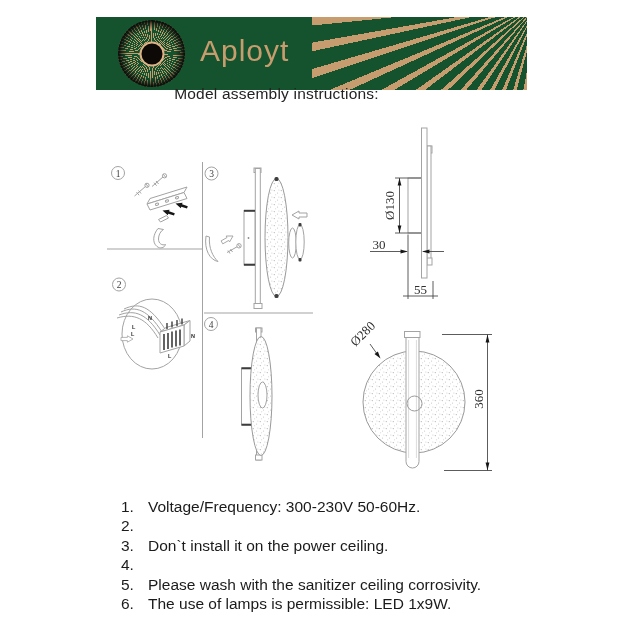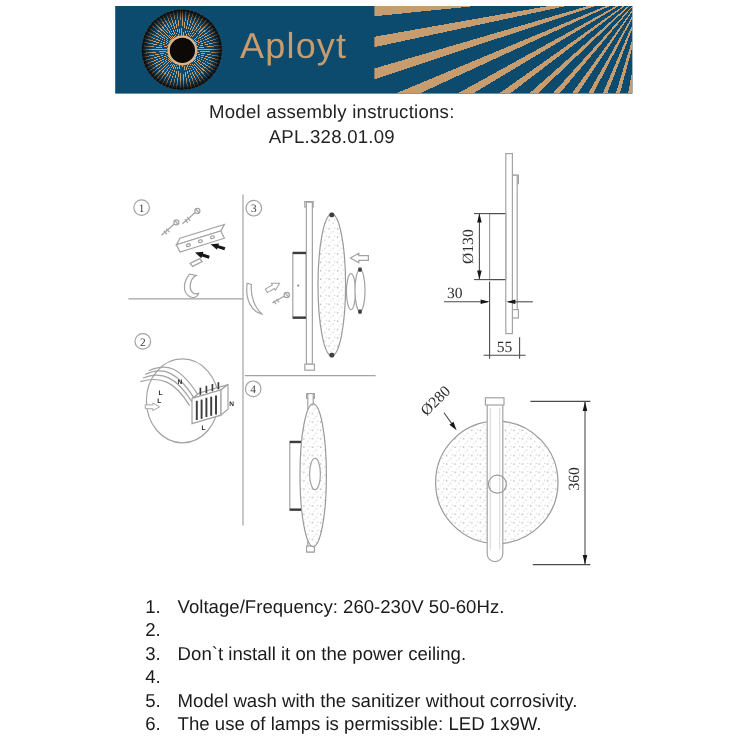"Aployt" .banner { background: #0c4a6e -> #14532d; top: 5px -> 17px }
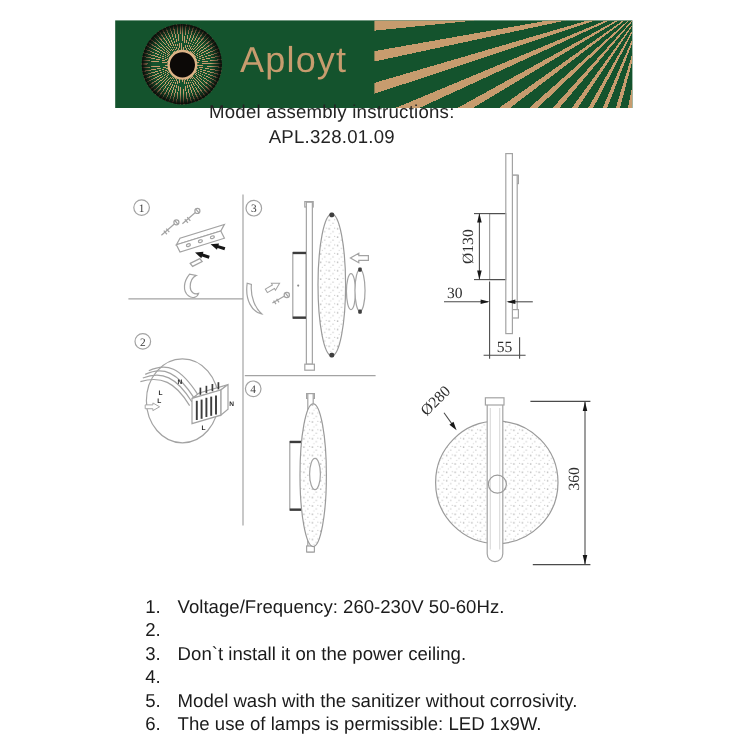"APL.328.01.09" div { html: <div>APL.328.01.09</div> -> none }
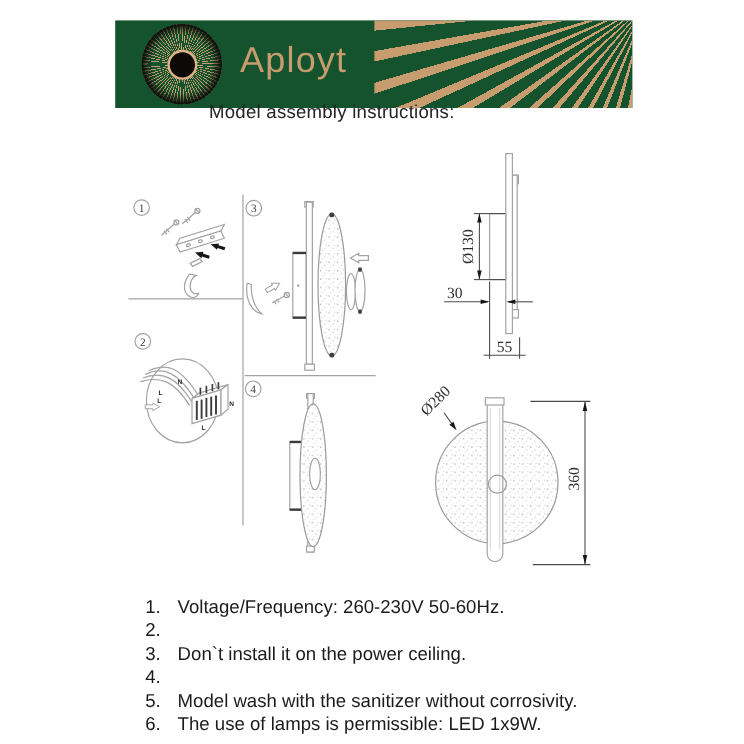"Voltage/Frequency: 260-230V 50-60Hz." span.txt { text: 260-230V -> 300-230V }
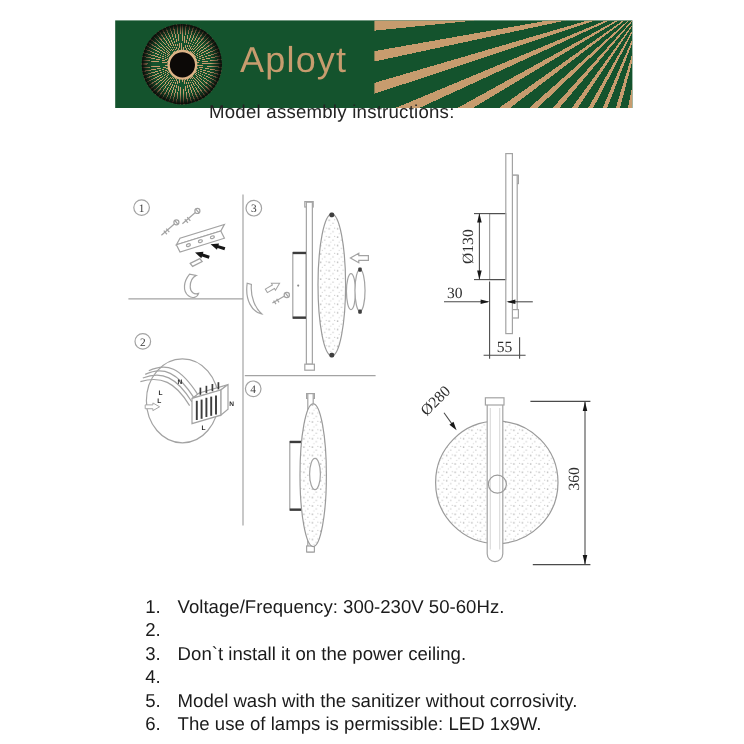"Model wash with the sanitizer" span.txt { text: Model wash with the sanitizer without -> Please wash with the sanitizer ceiling }
